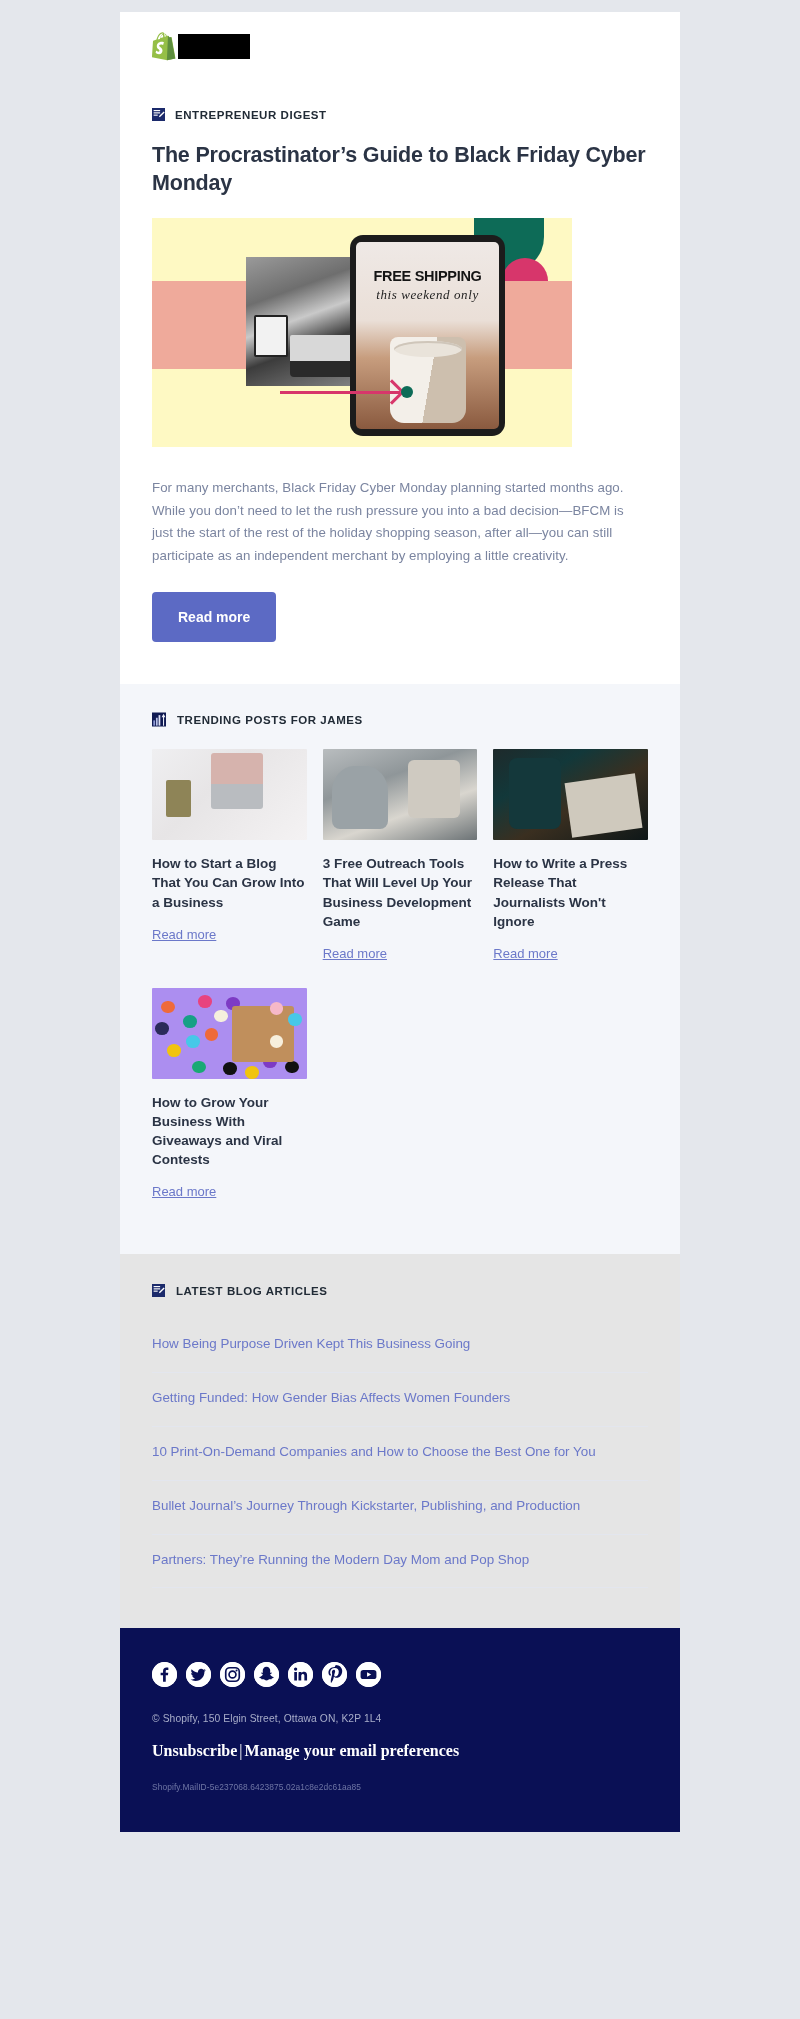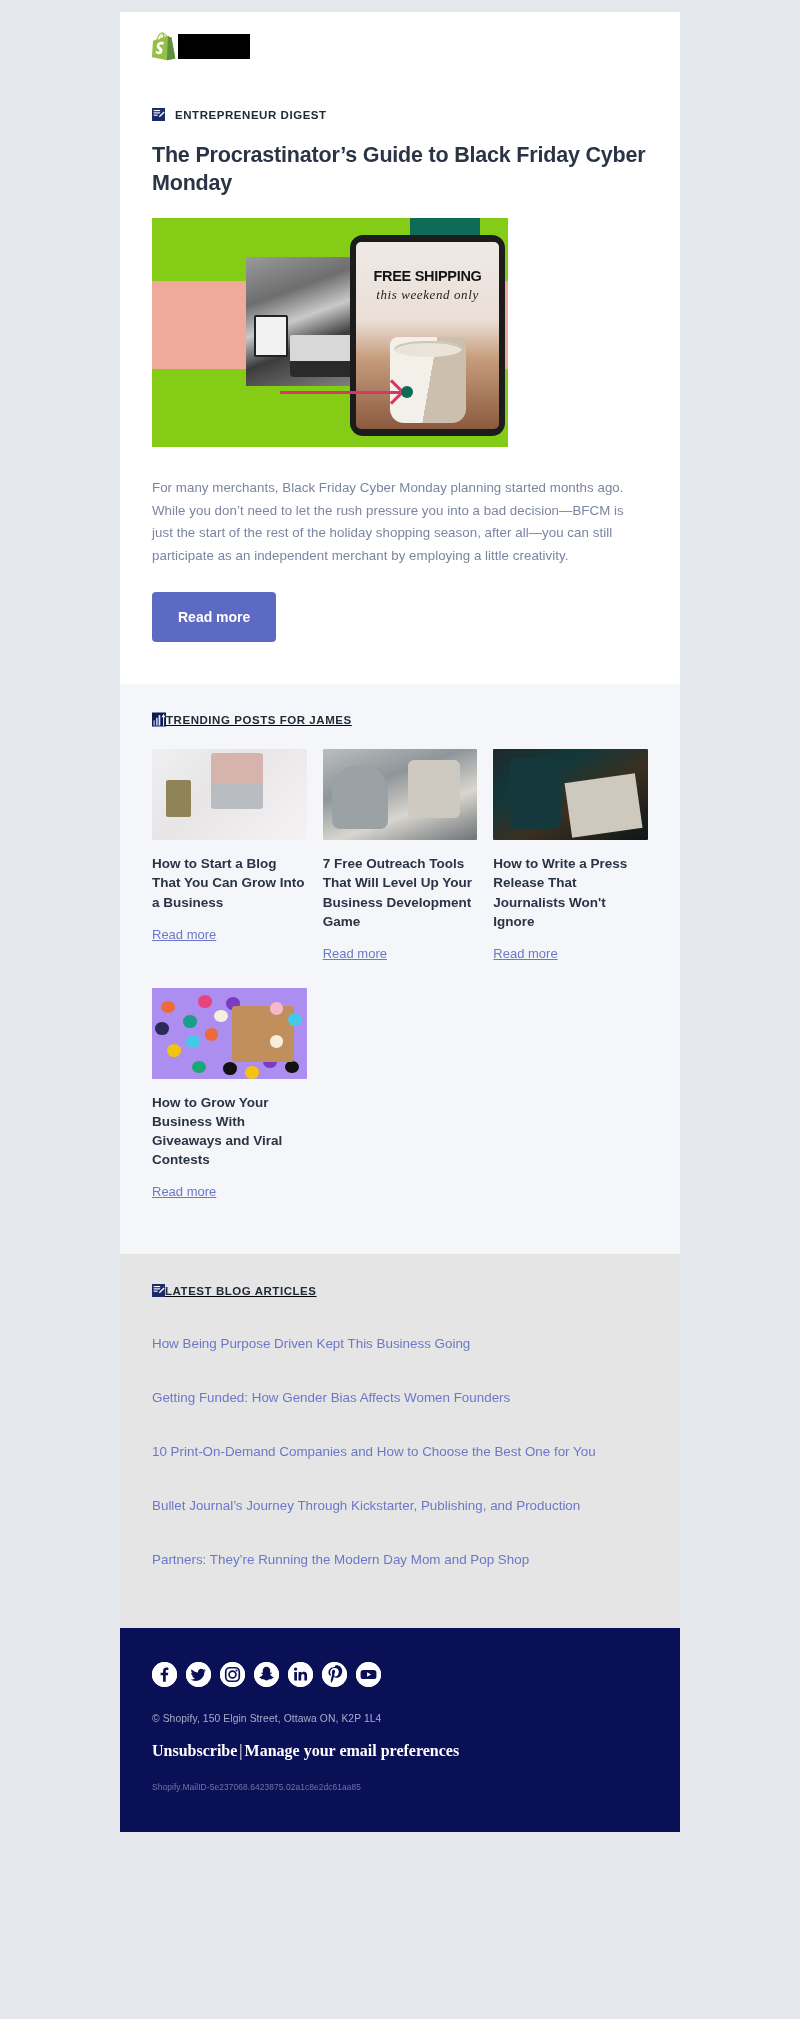"FREE SHIPPING" .hero { background: #84cc16 -> #fef9c3; width: 356px -> 420px }
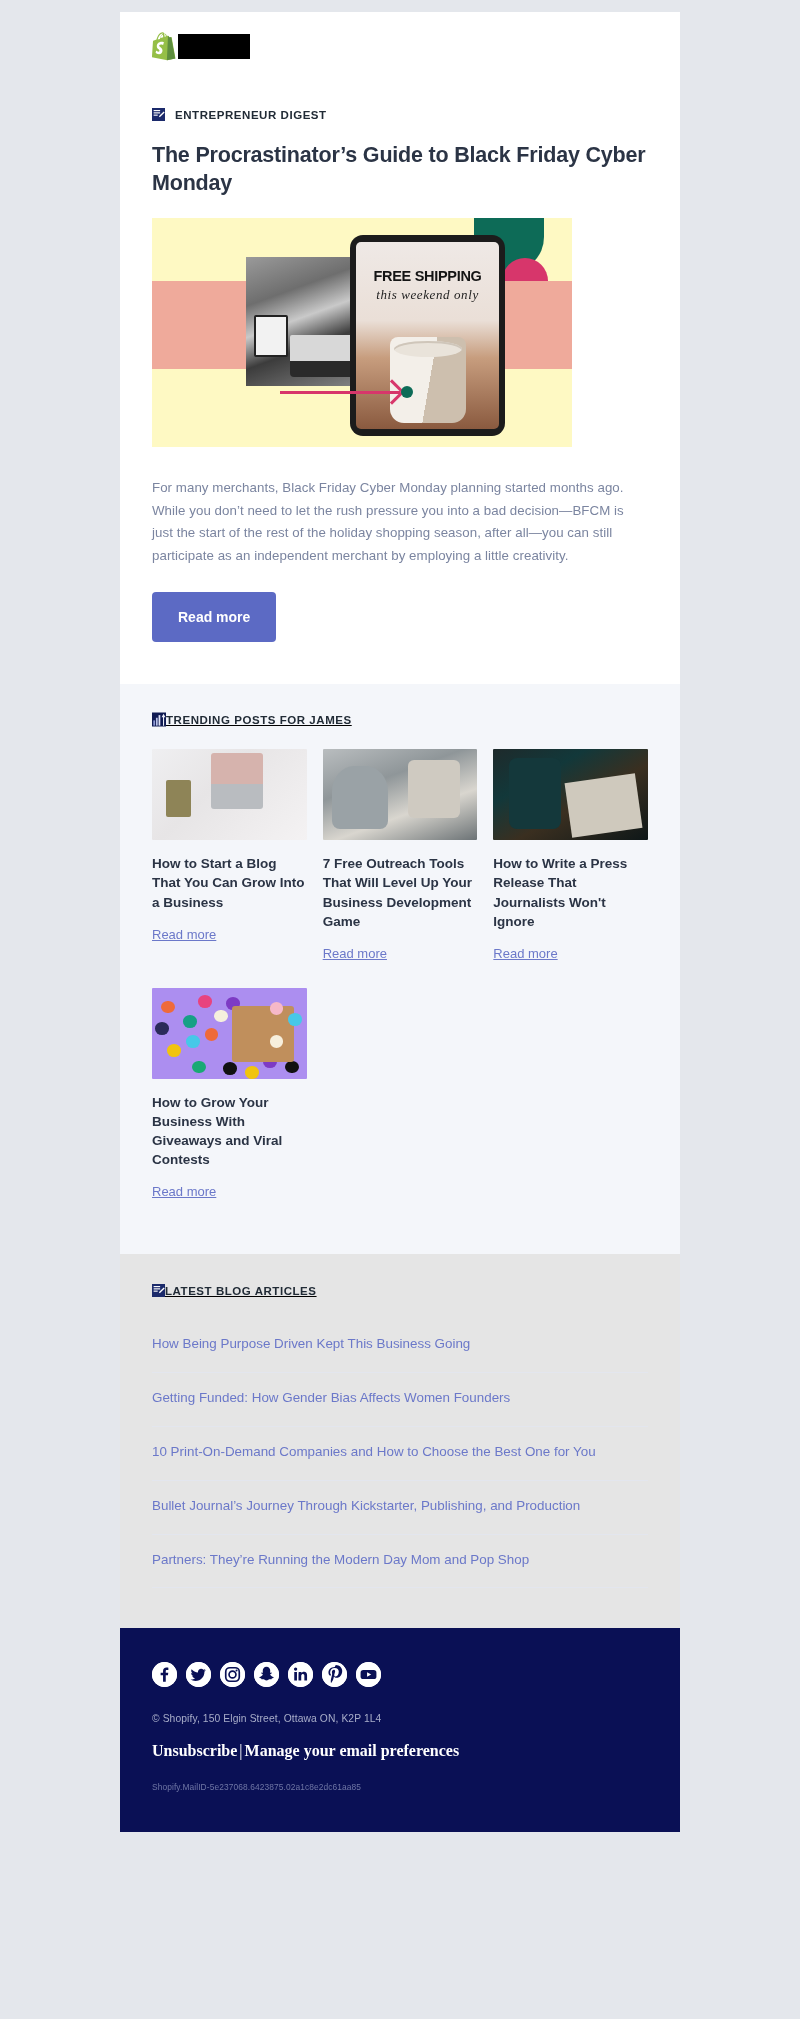"TRENDING POSTS FOR JAMES" .sec-head { gap: none -> 11px; text-decoration: underline -> none }
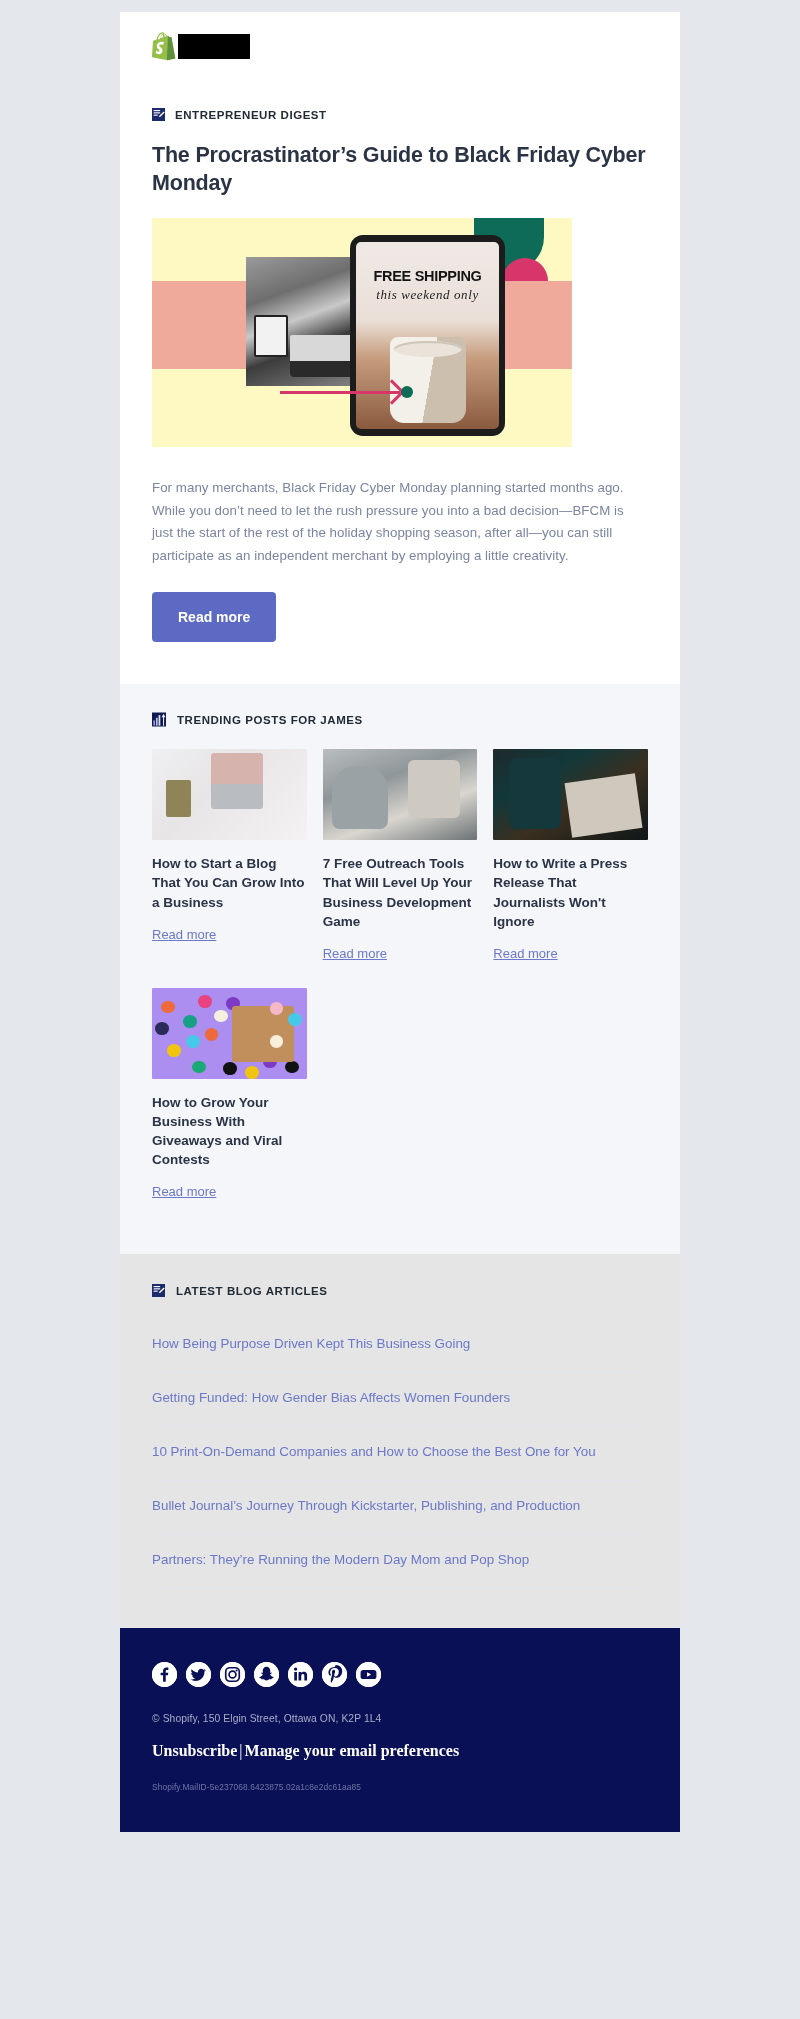"7 Free Outreach Tools That" div.card-title { text: 7 -> 3 }
